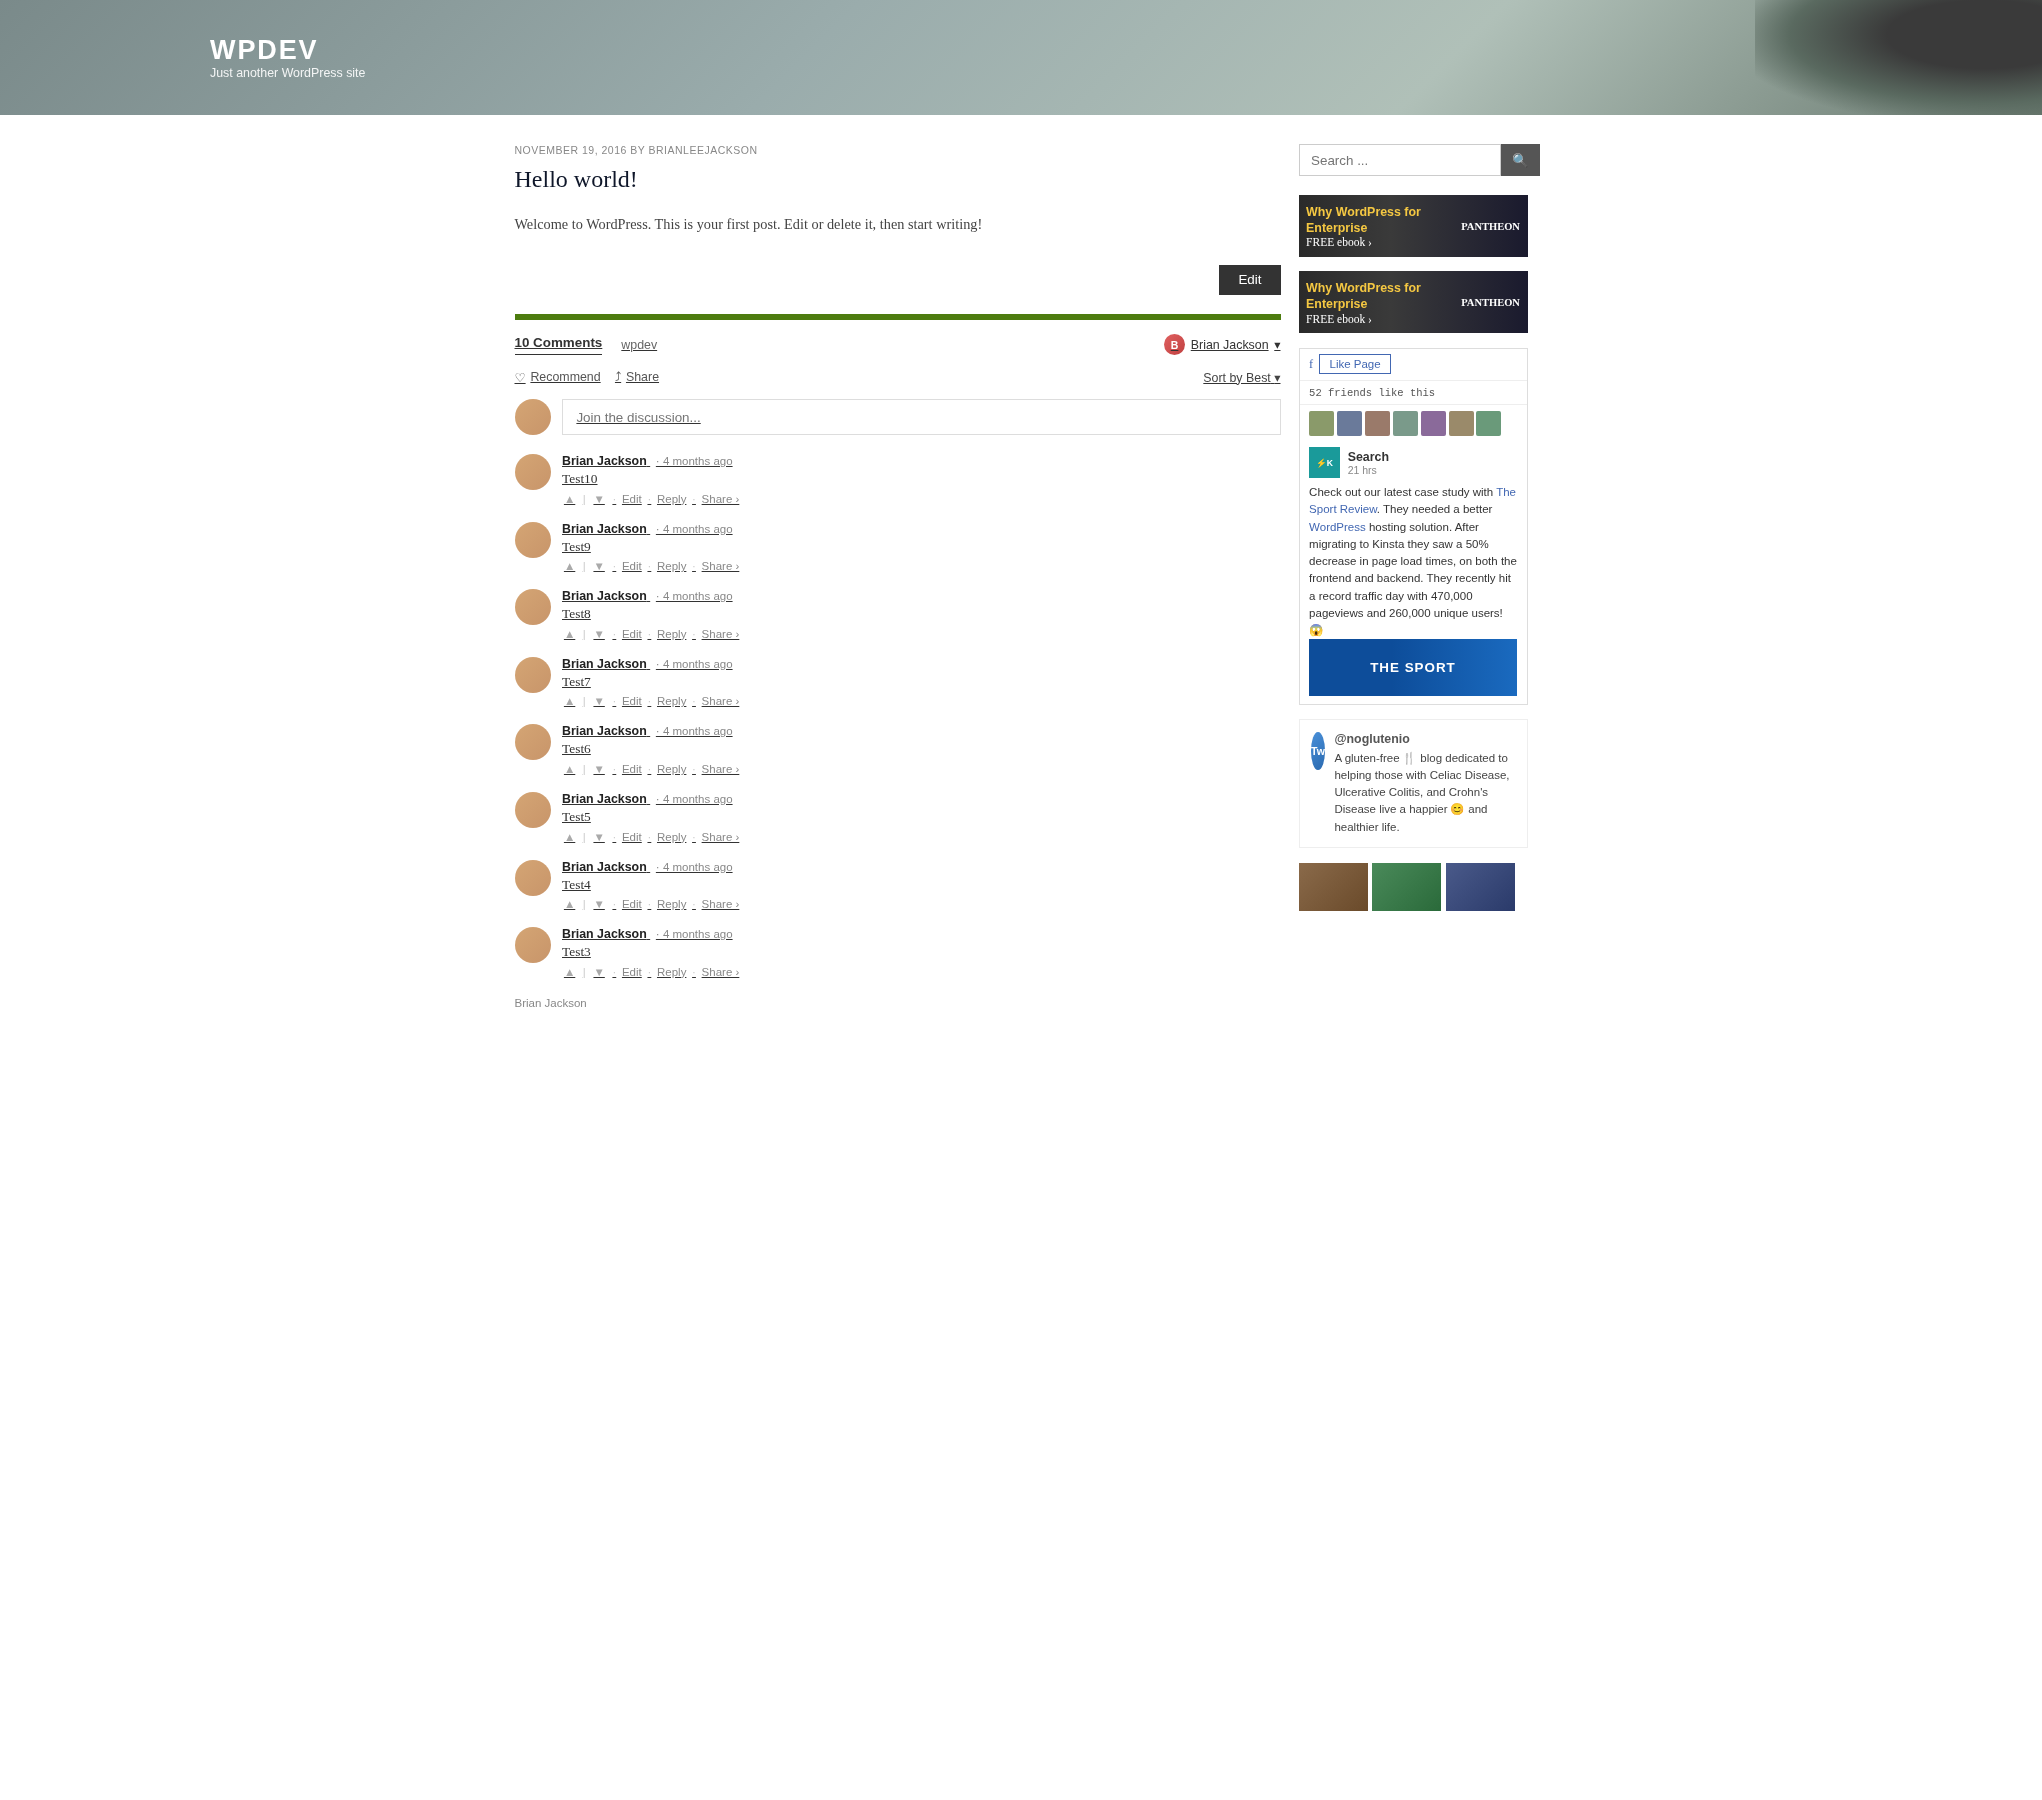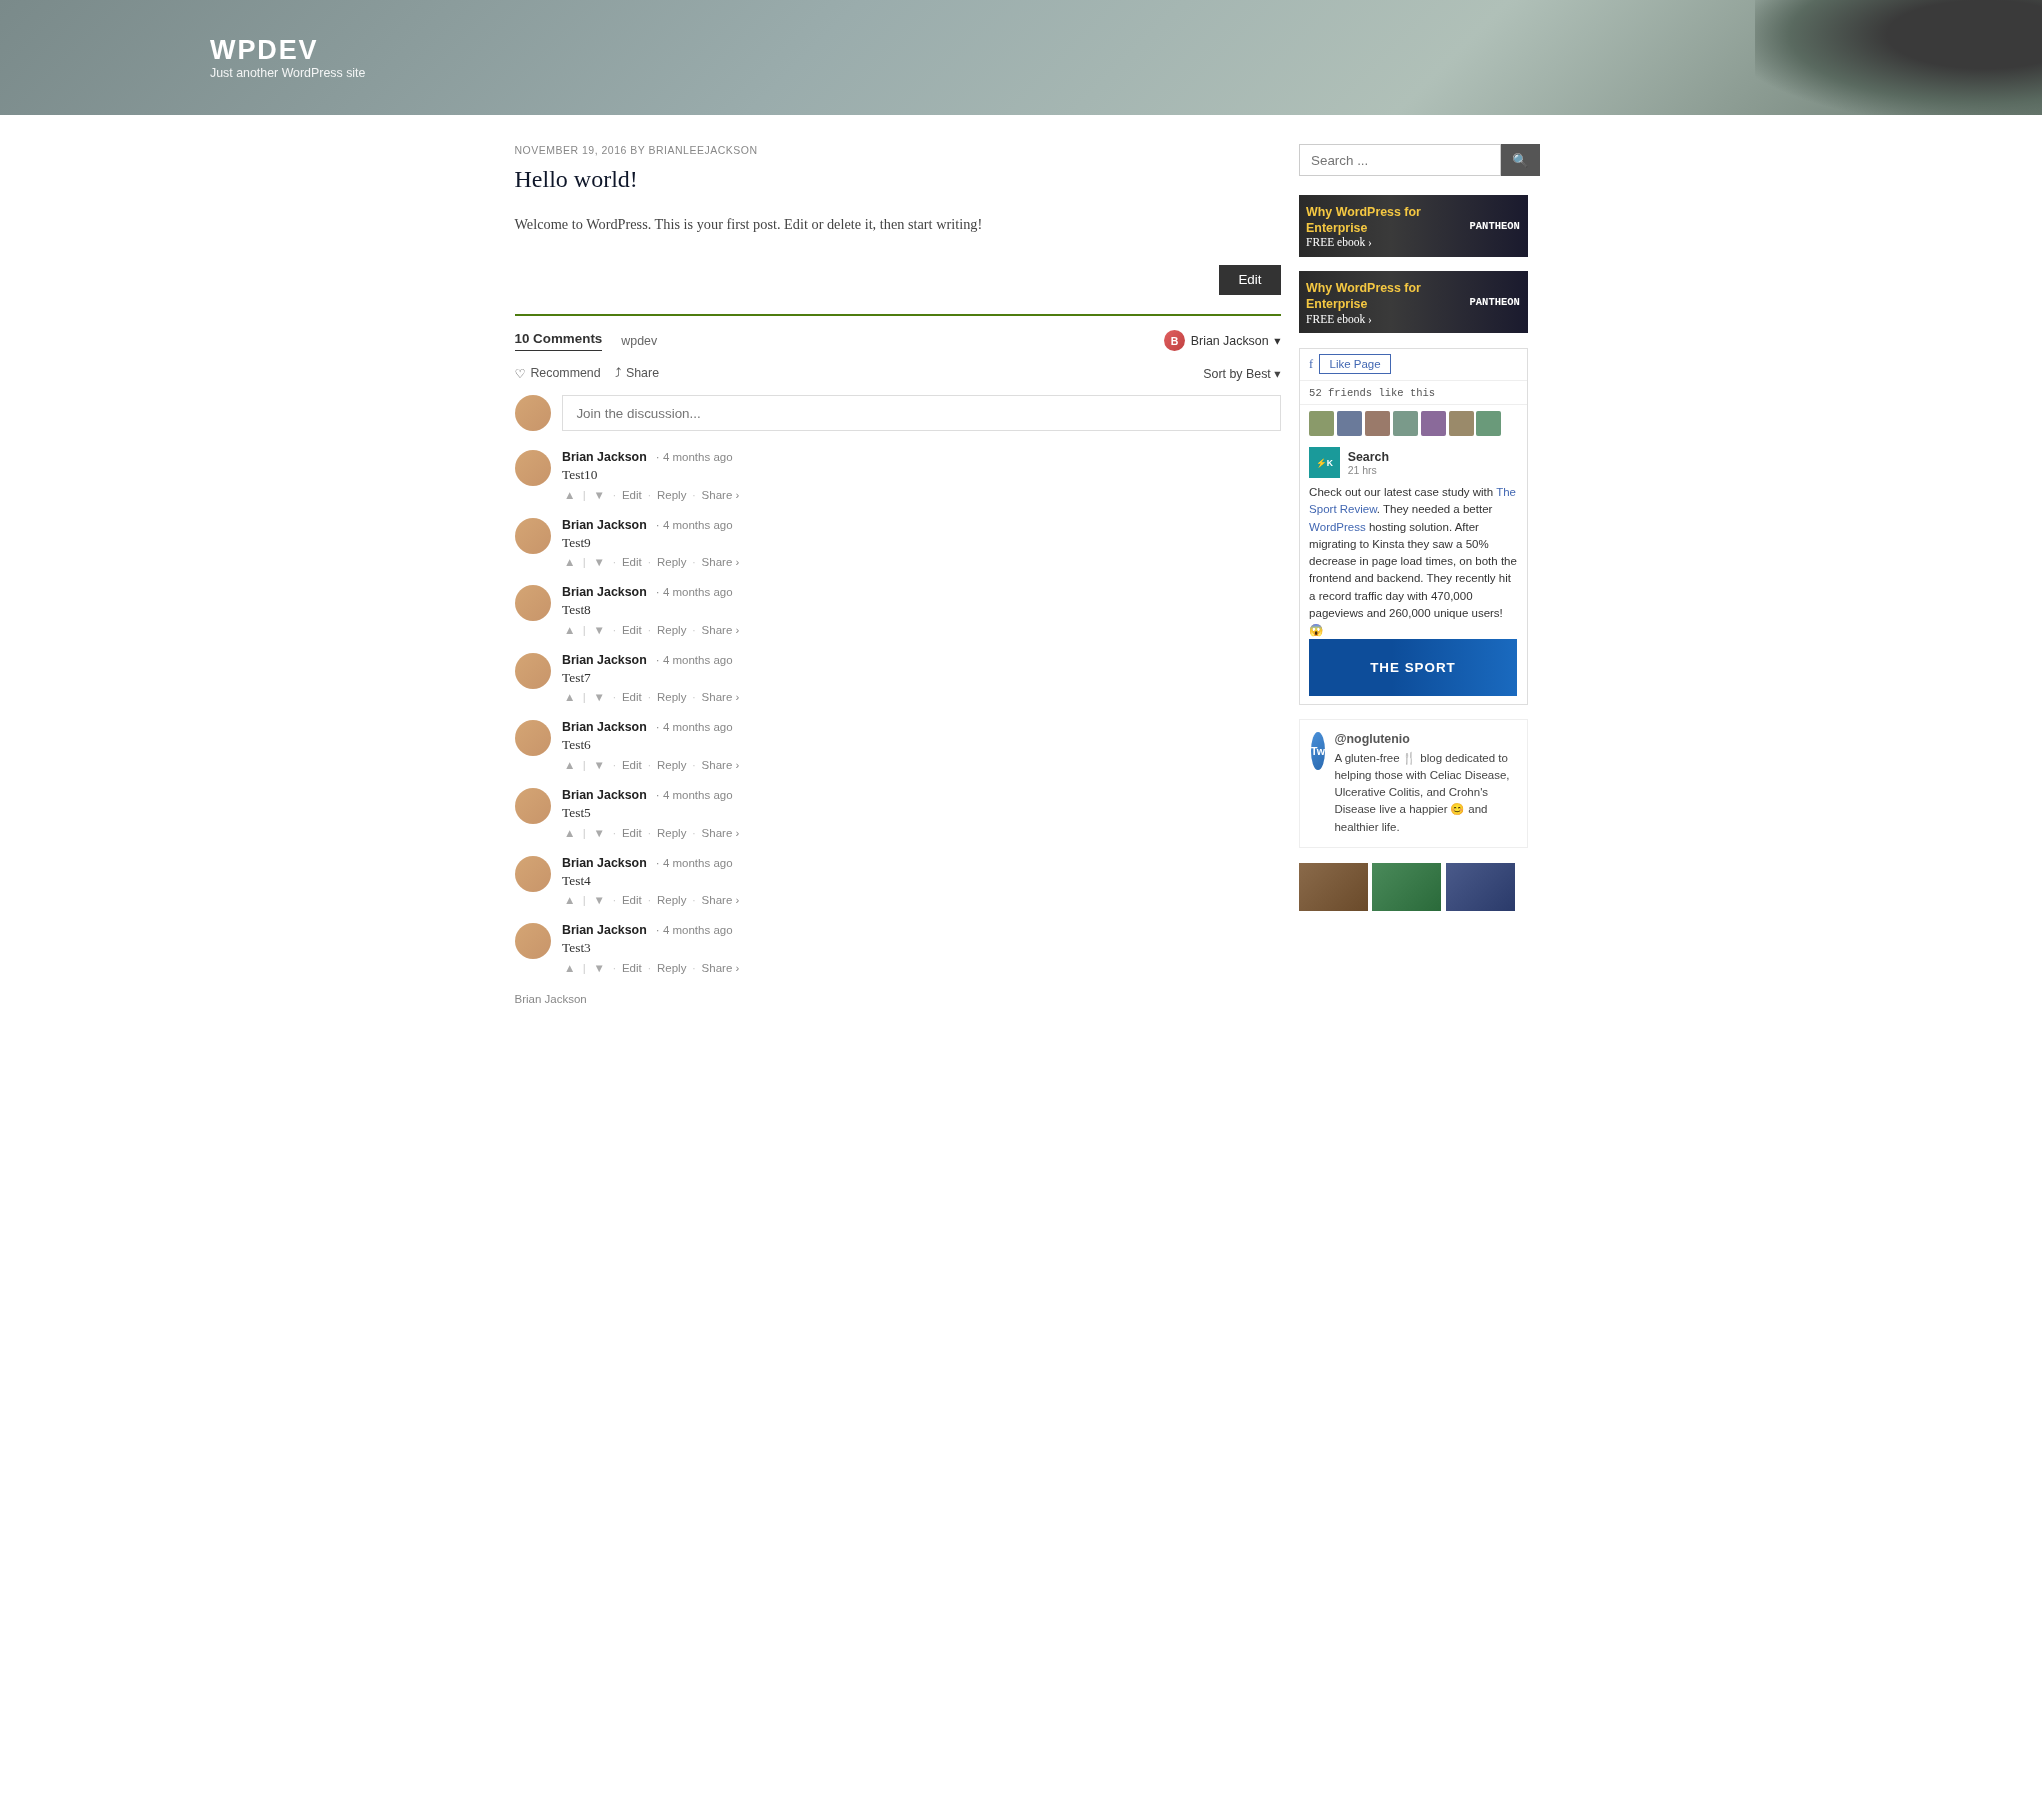"PANTHEON" .banner-logo { font-family: Liberation Mono, monospace -> Liberation Serif, serif }
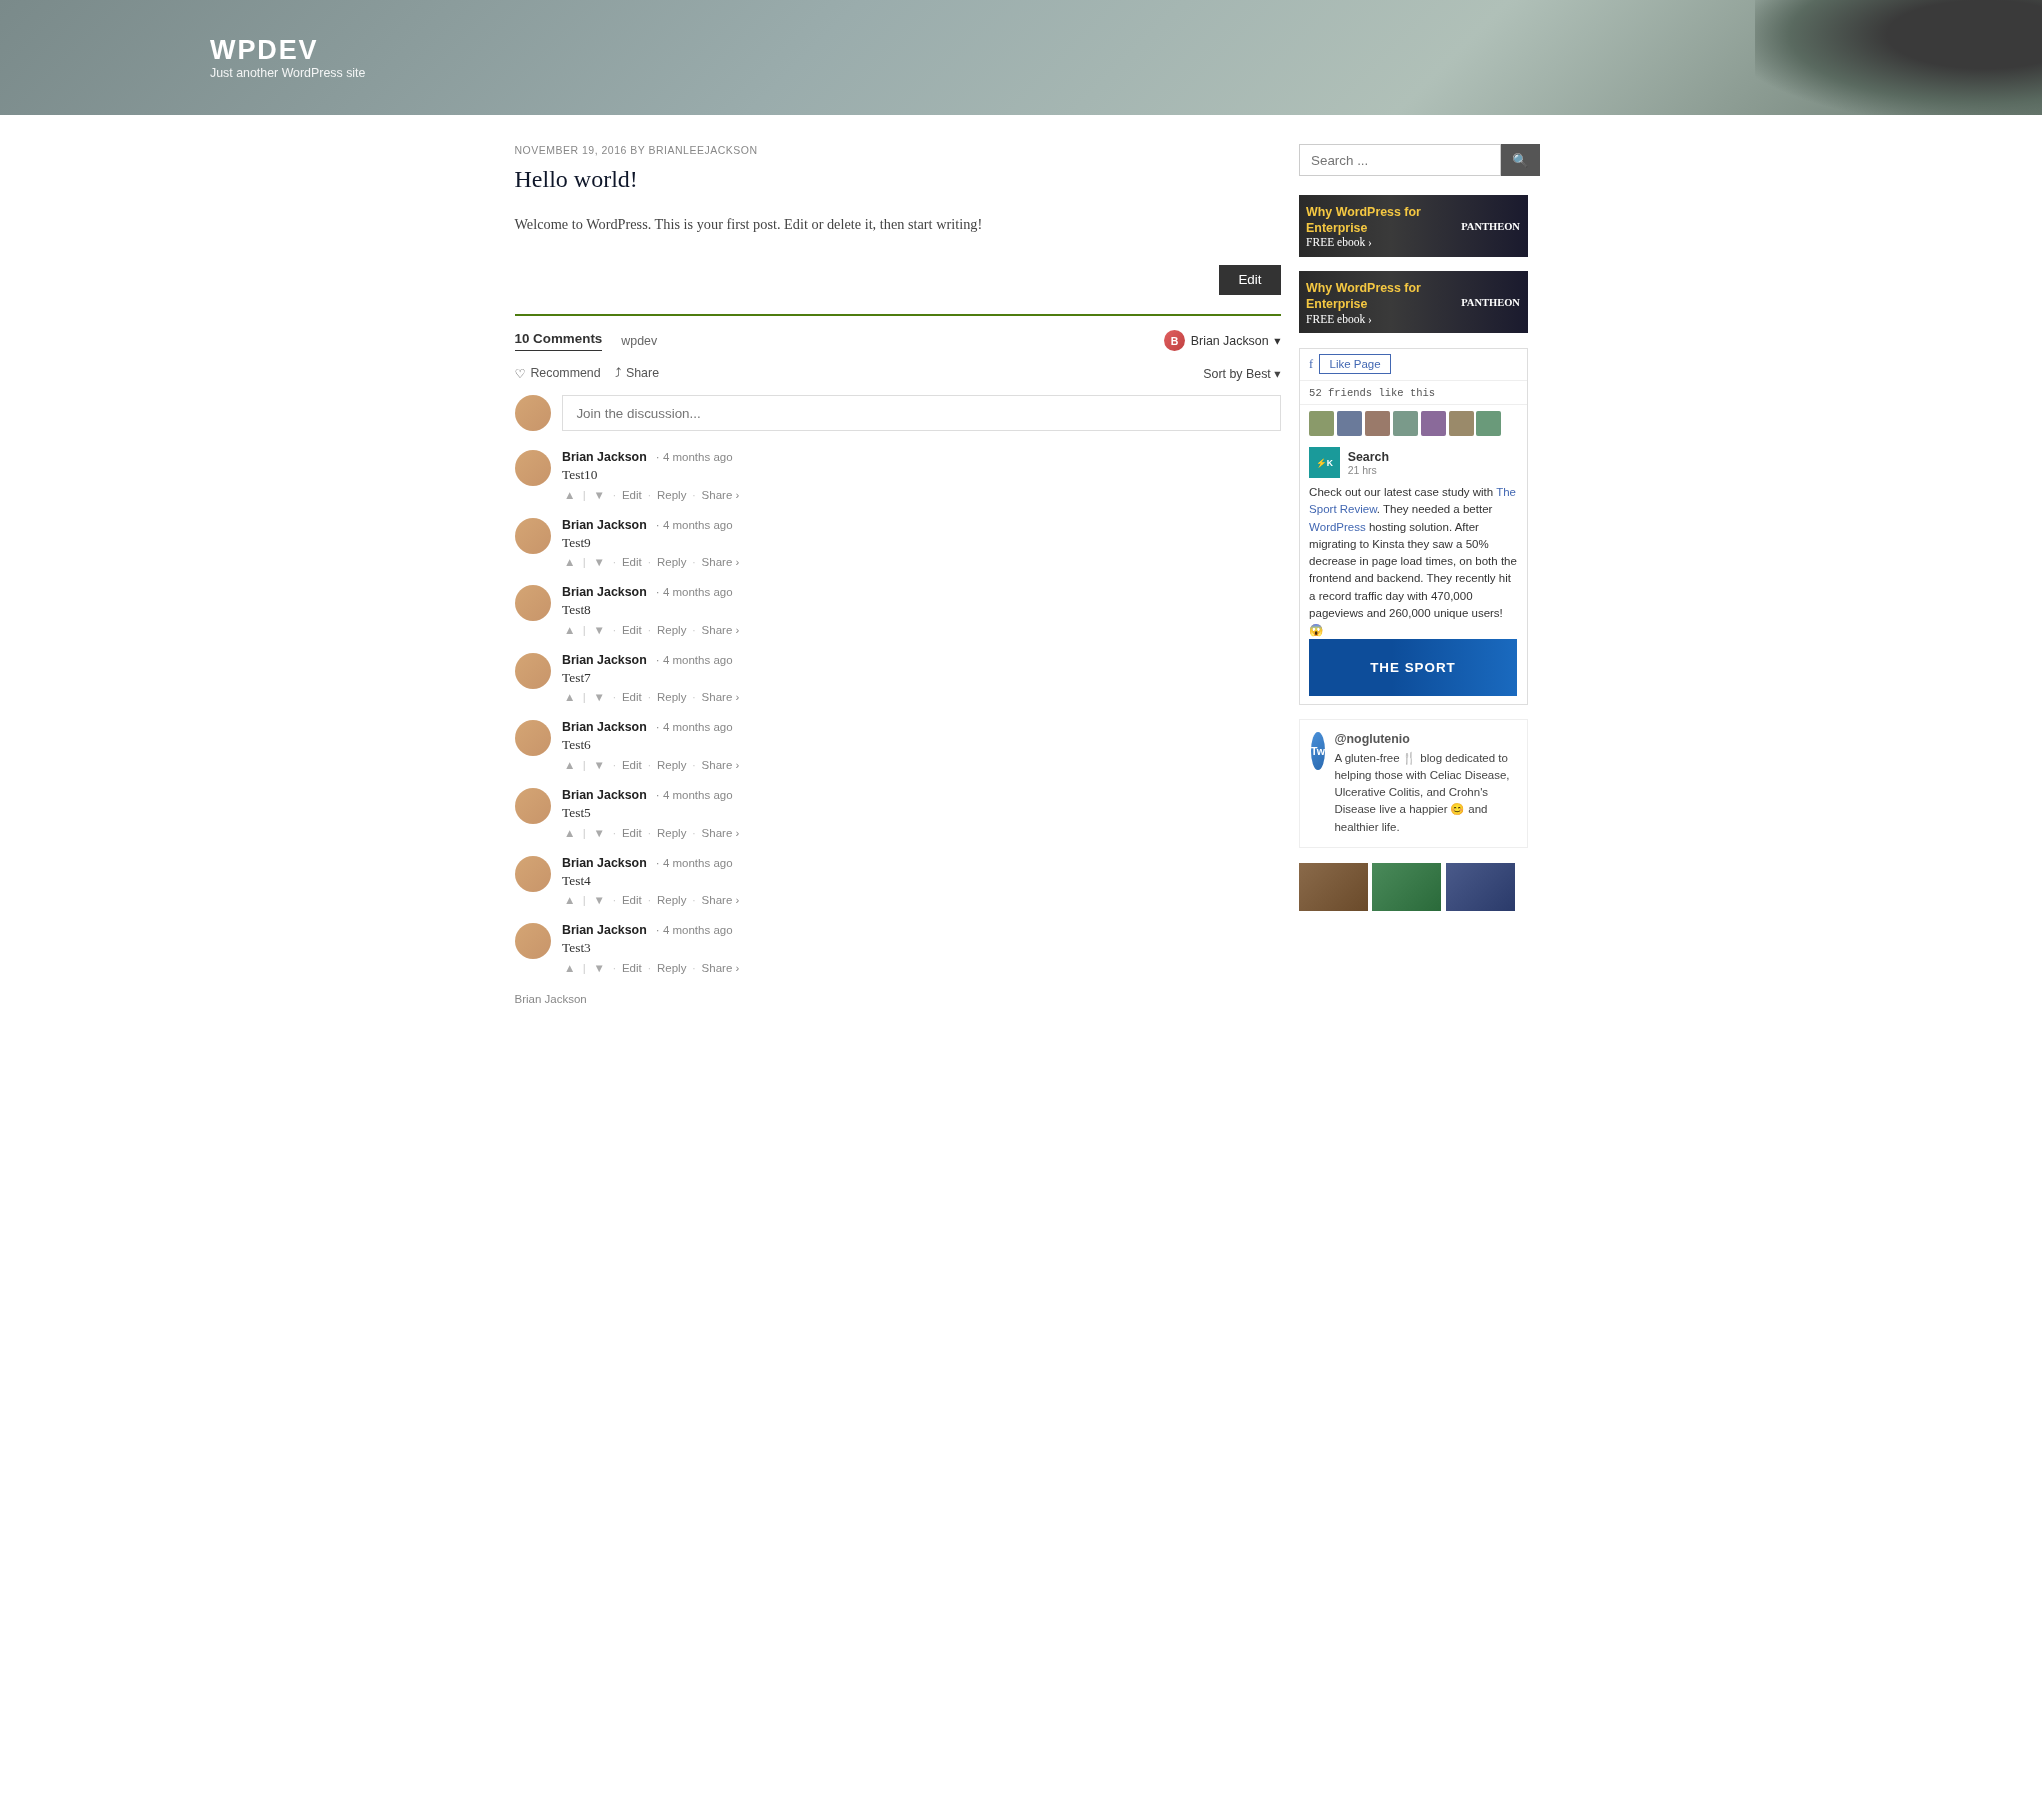"10 Comments" .comments-section { border-top: 2px solid #4d7c0f -> 6px solid #4d7c0f; text-decoration: none -> underline }
